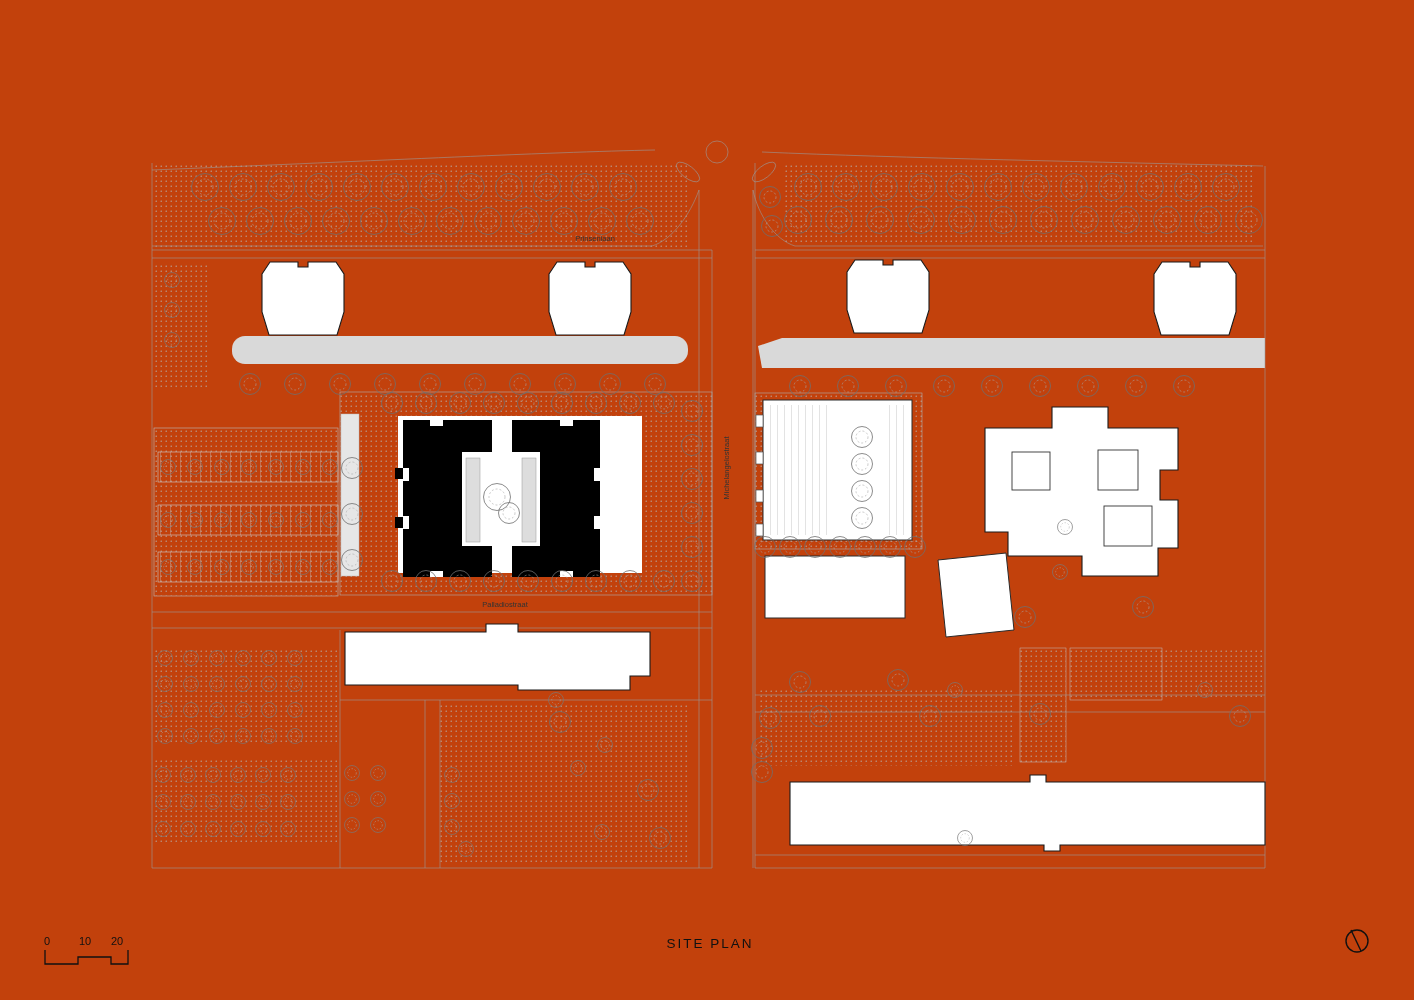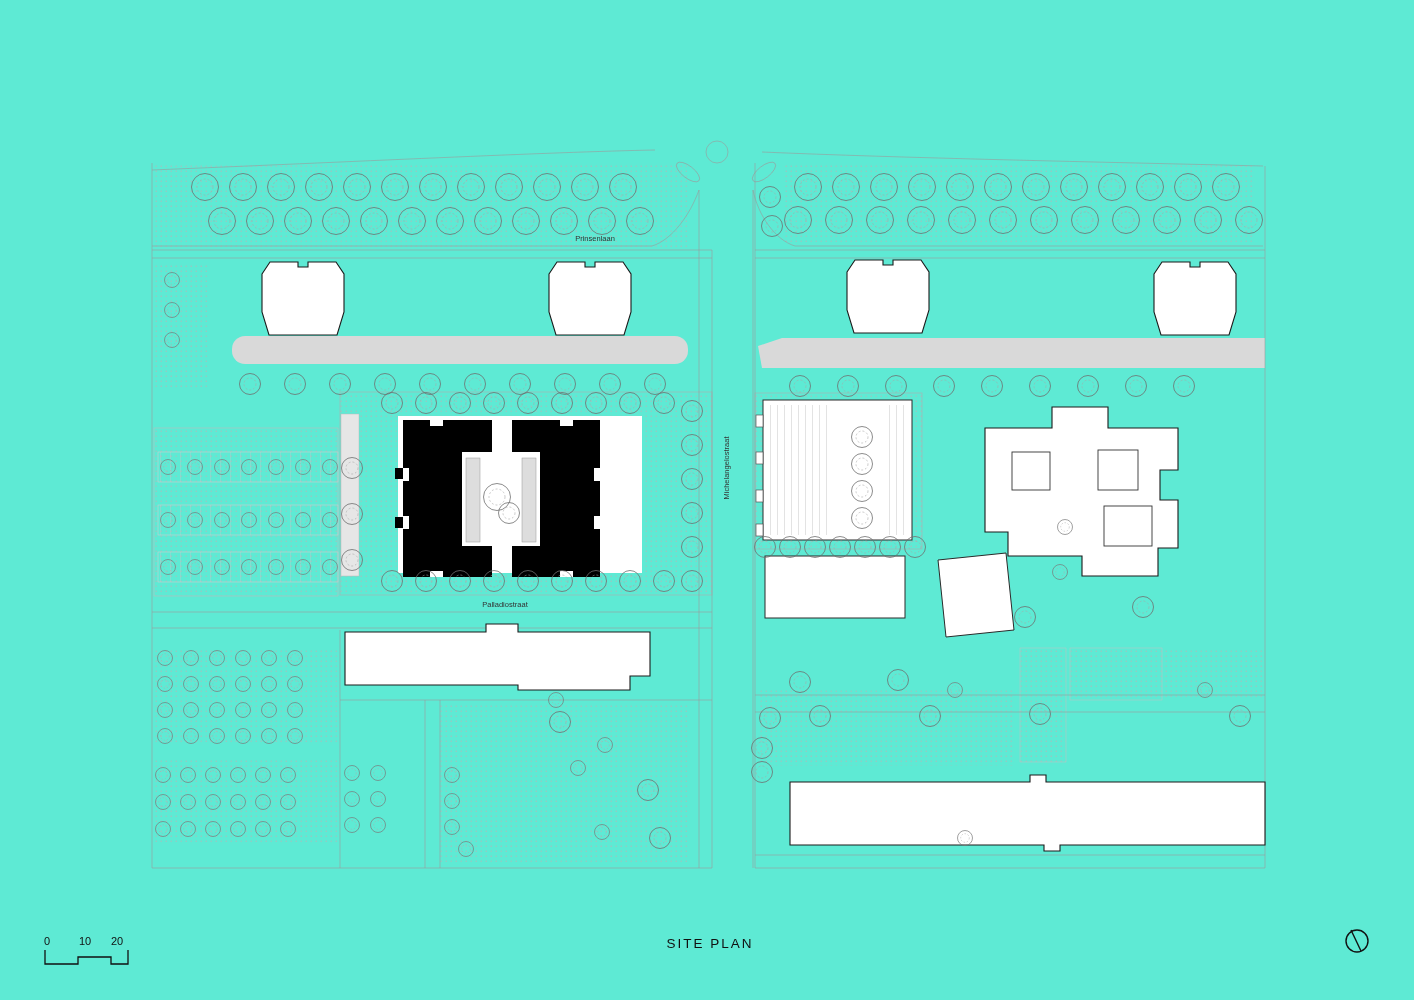"Prinsenlaan" .sheet { background: #5eead4 -> #c2410c }
